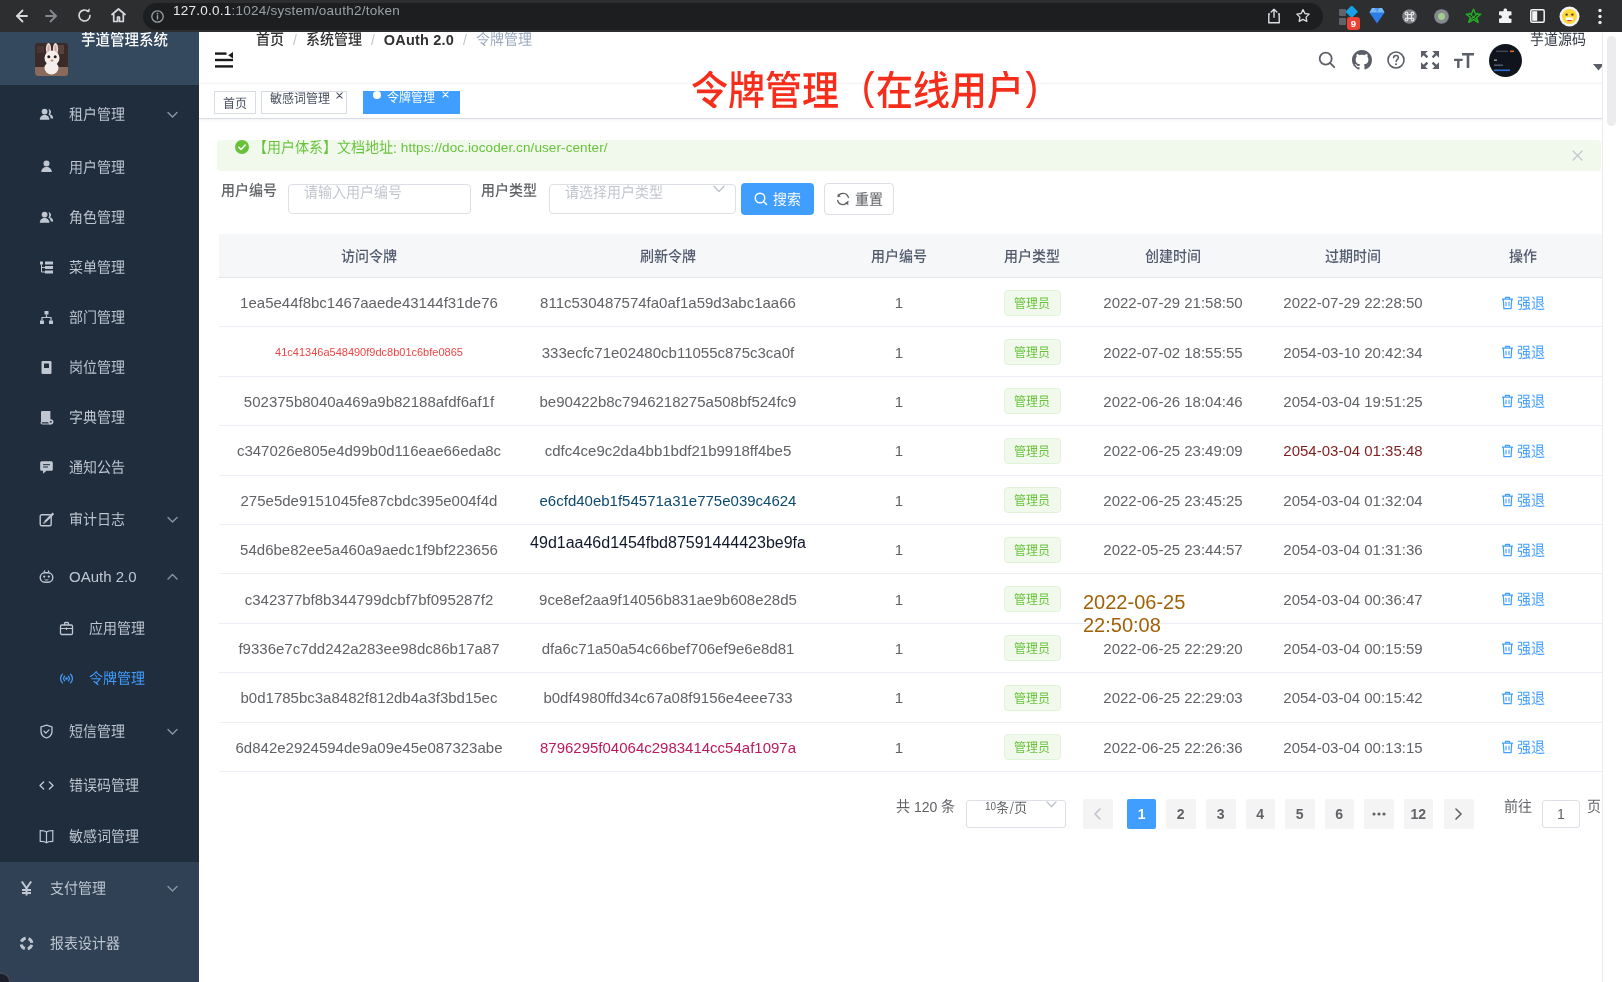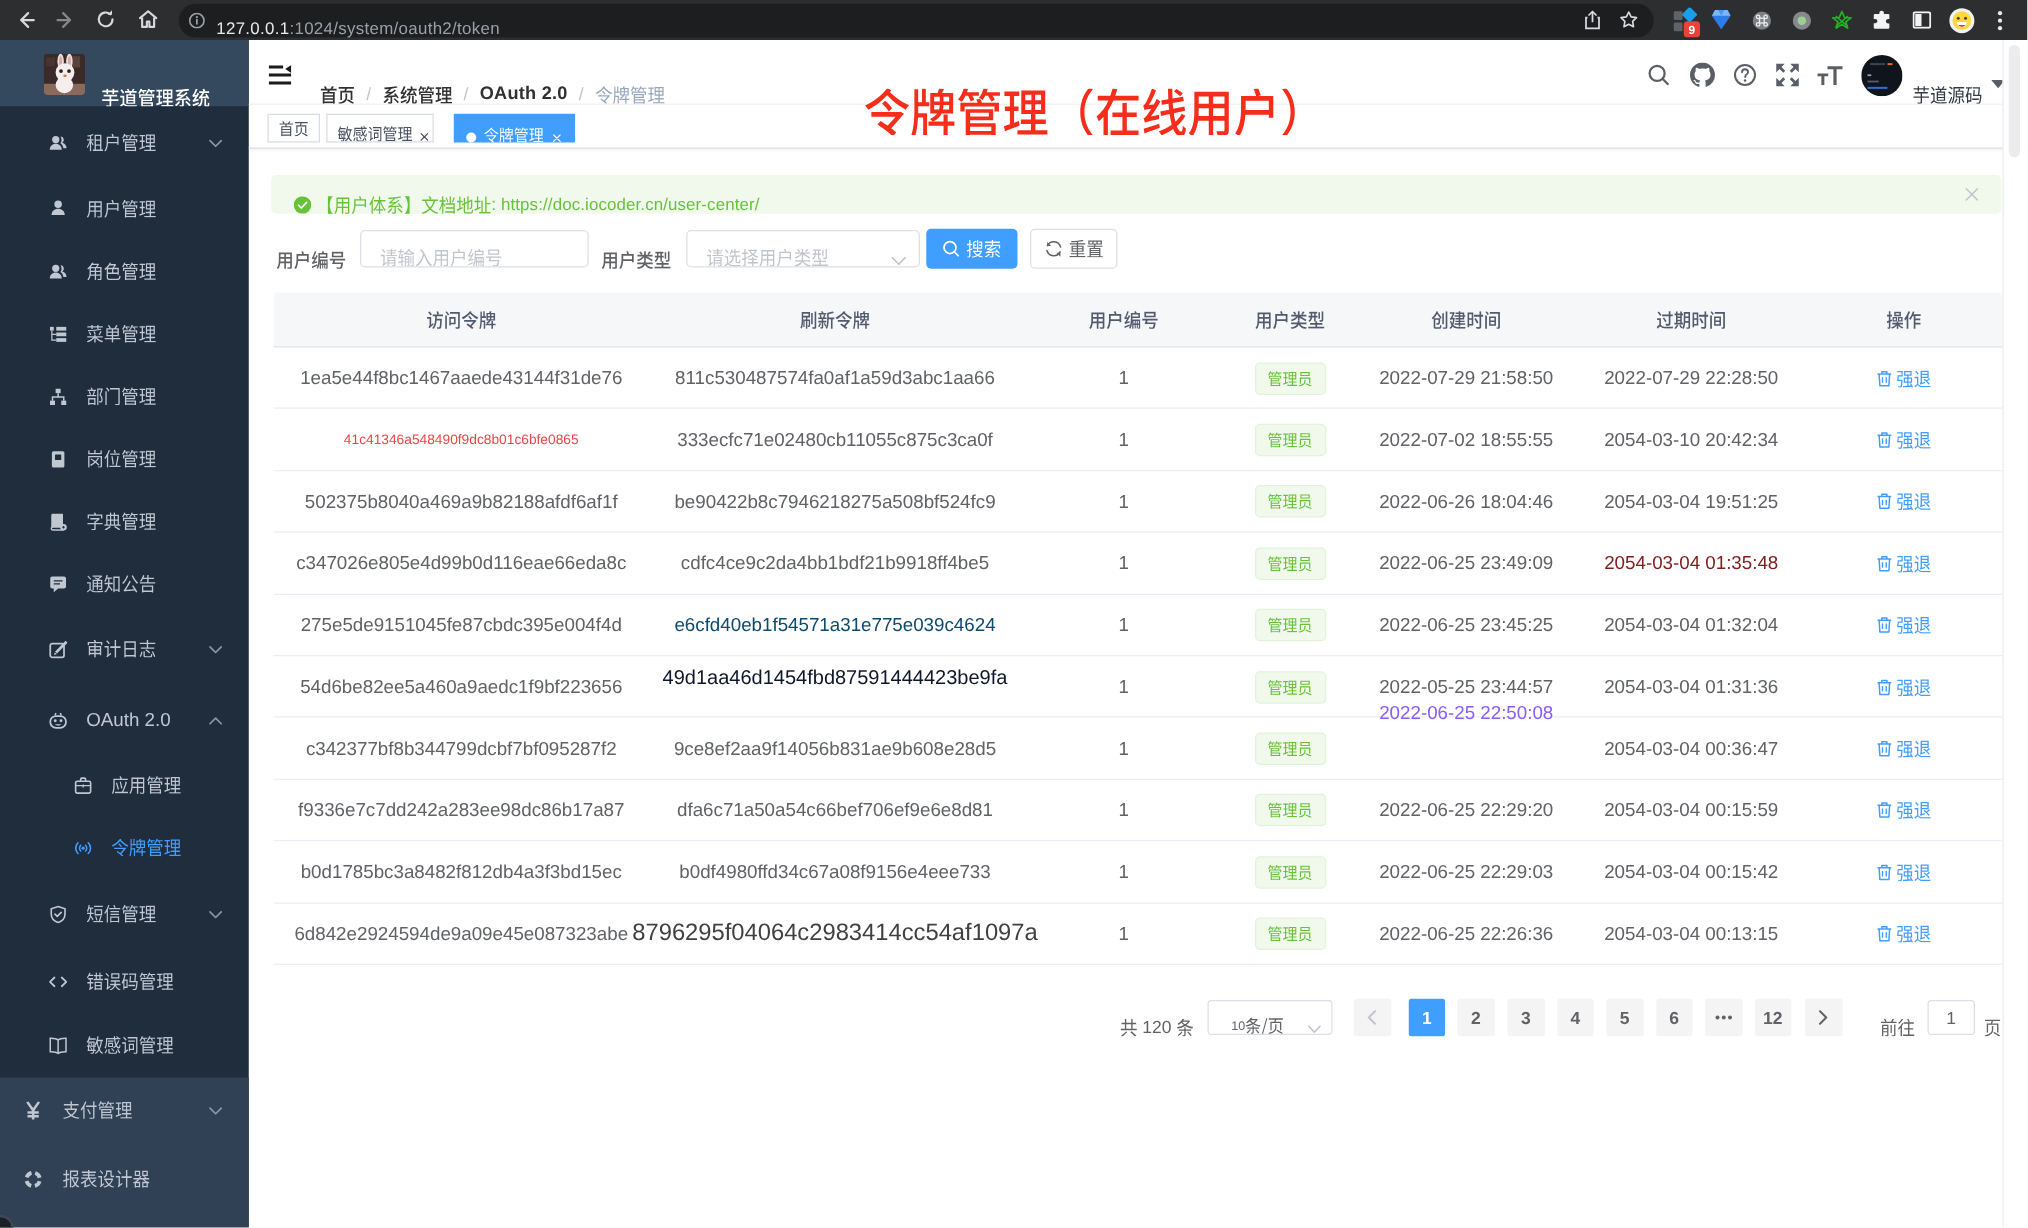"127.0.0.1" .hc { align-items: flex-end -> flex-start }
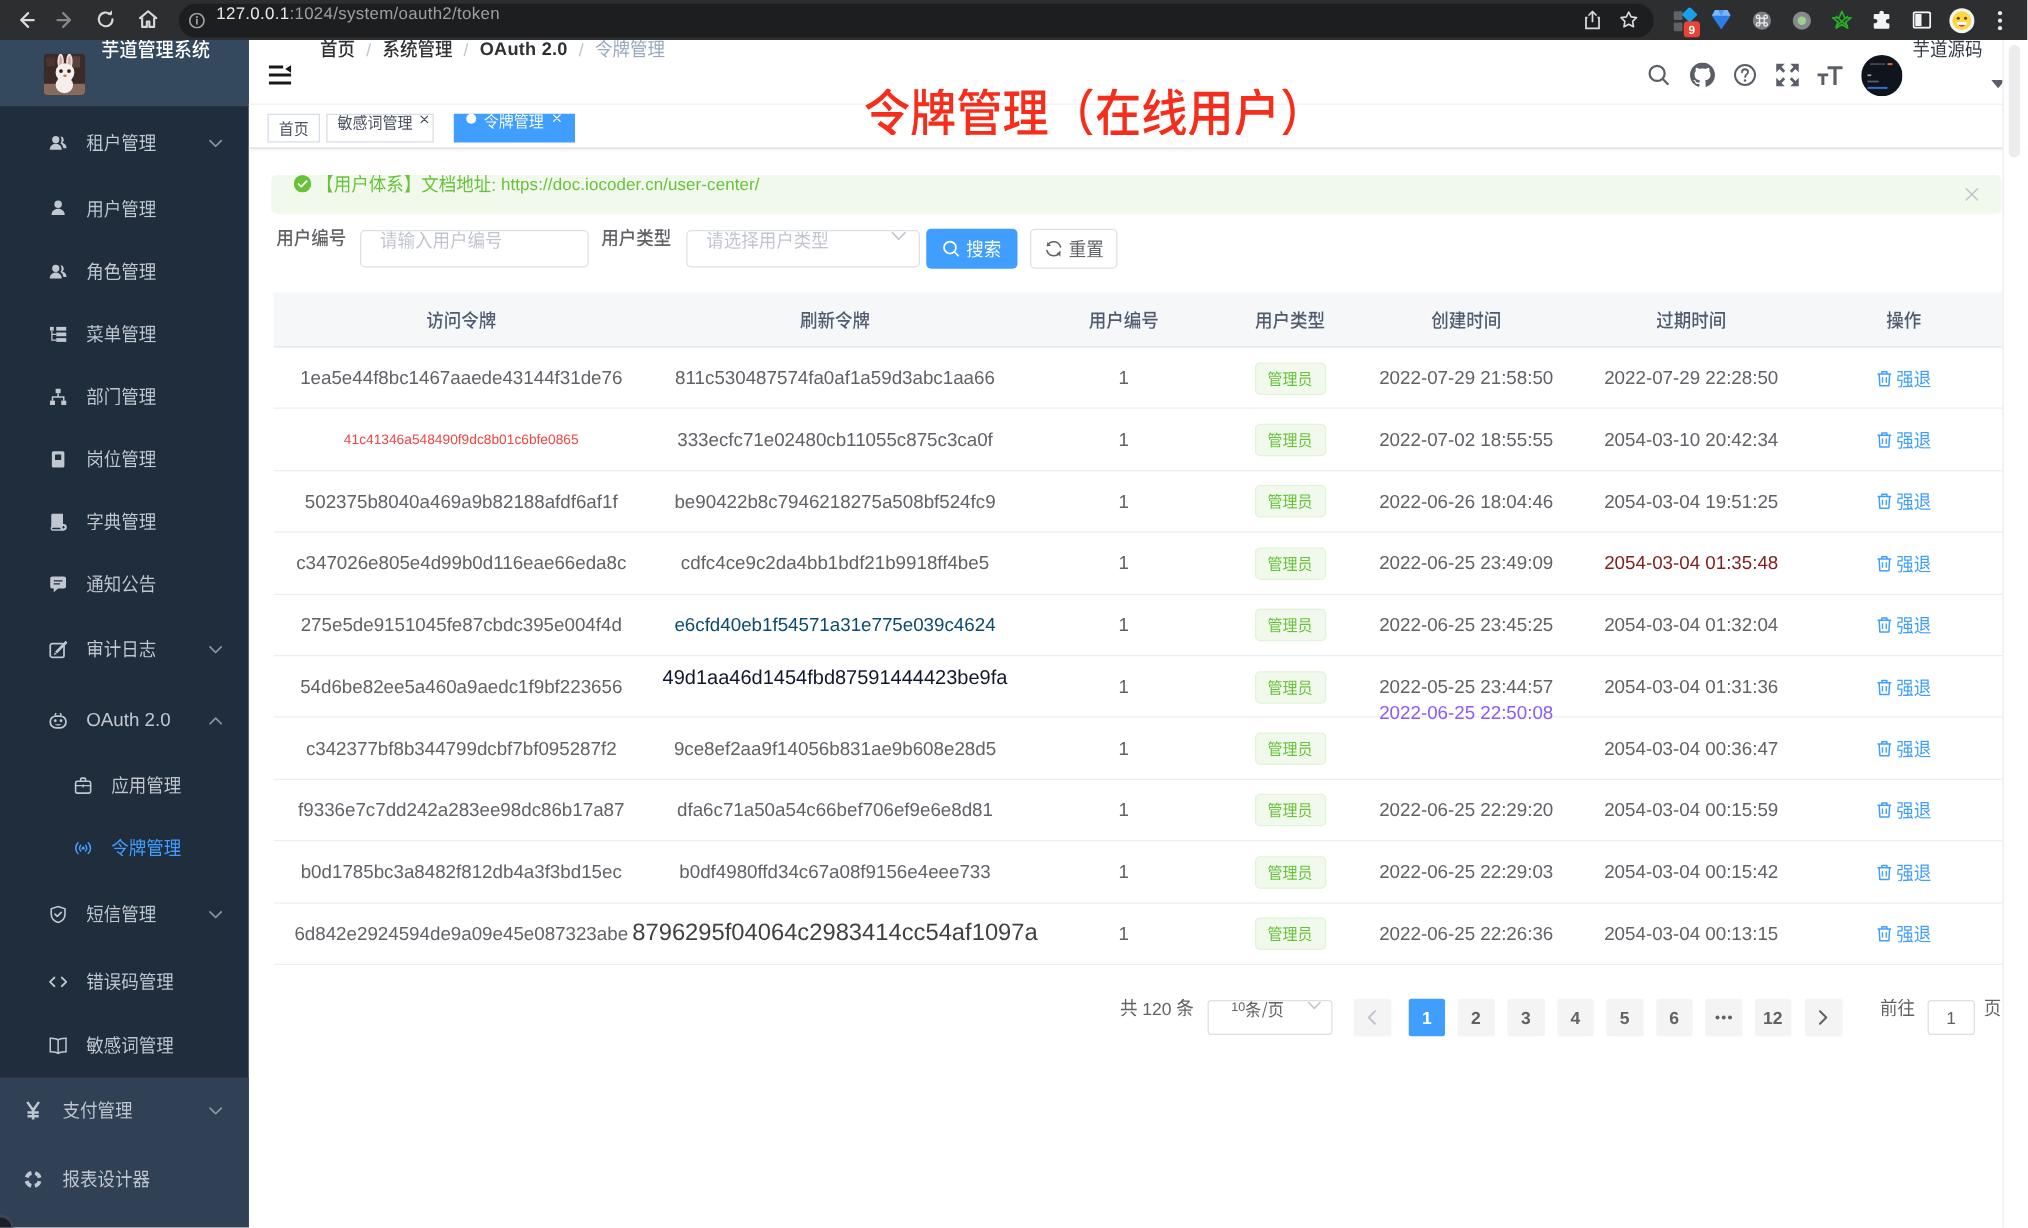"2022-06-25 22:50:08" div.a { color: #8b5cf6 -> #a16207; font-size: 15px -> 20px; top: 546px -> 589px }
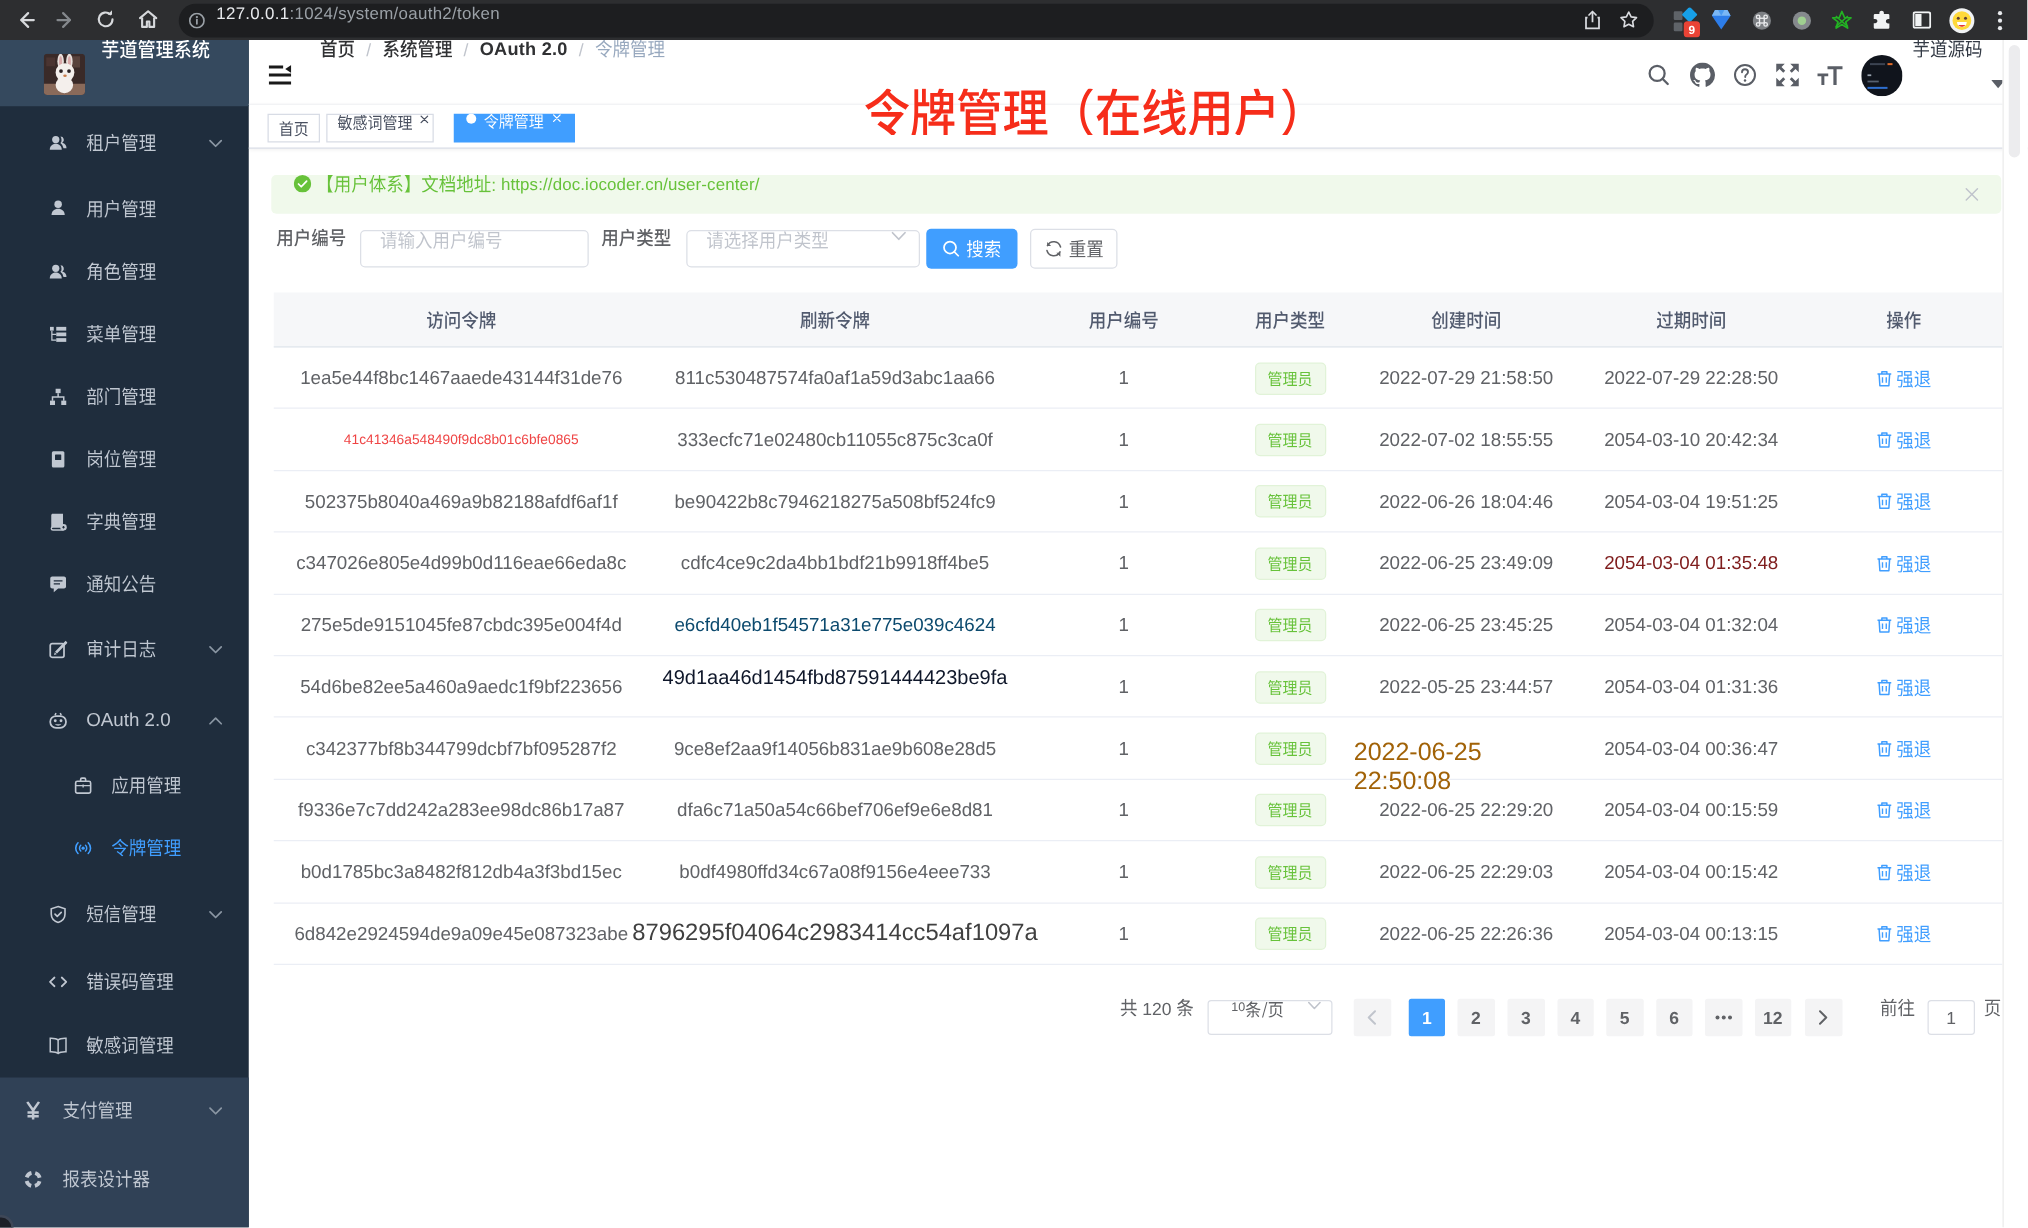"8796295f04064c2983414cc54af1097a" div.a { color: #404040 -> #be185d; font-size: 19px -> 15px }
